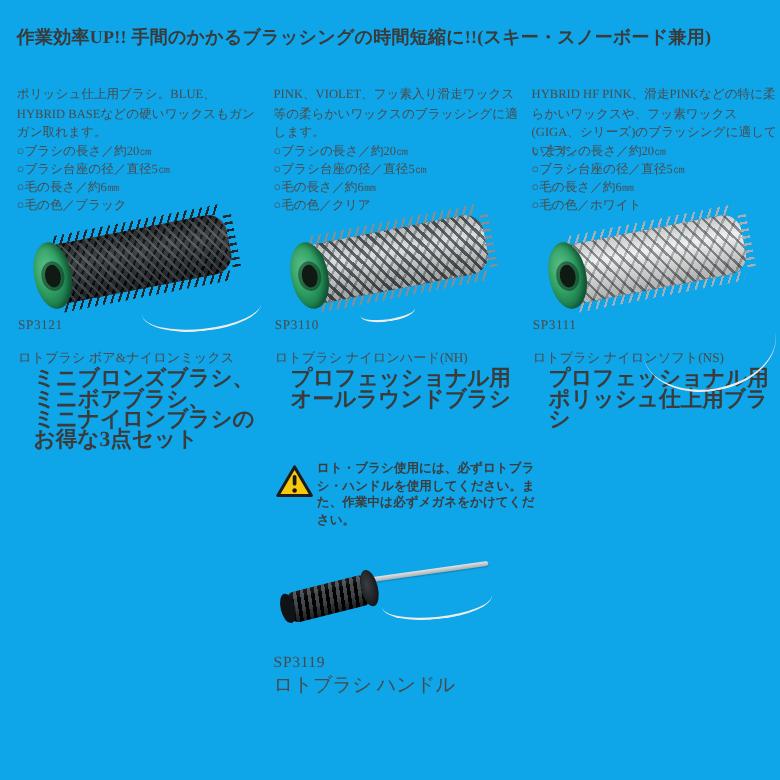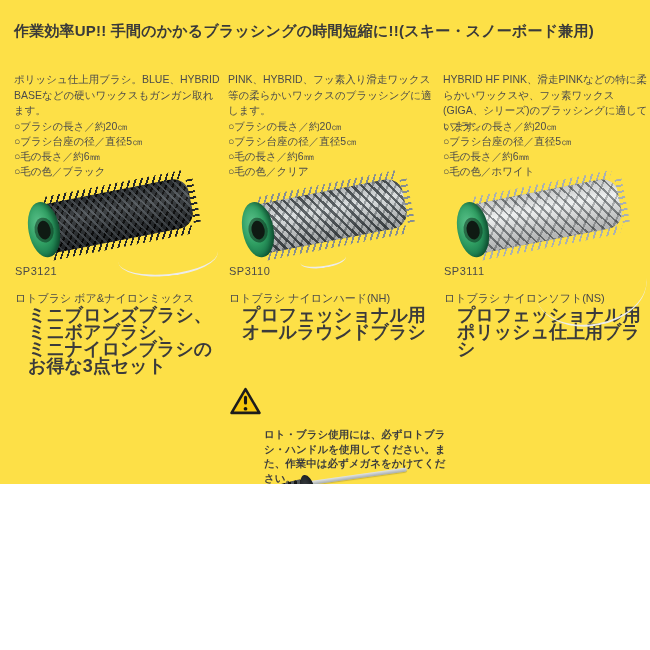"作業効率UP!!" .page { background: #fde047 -> #0ea5e9; font-family: none -> Liberation Serif, serif; height: 484px -> 650px }
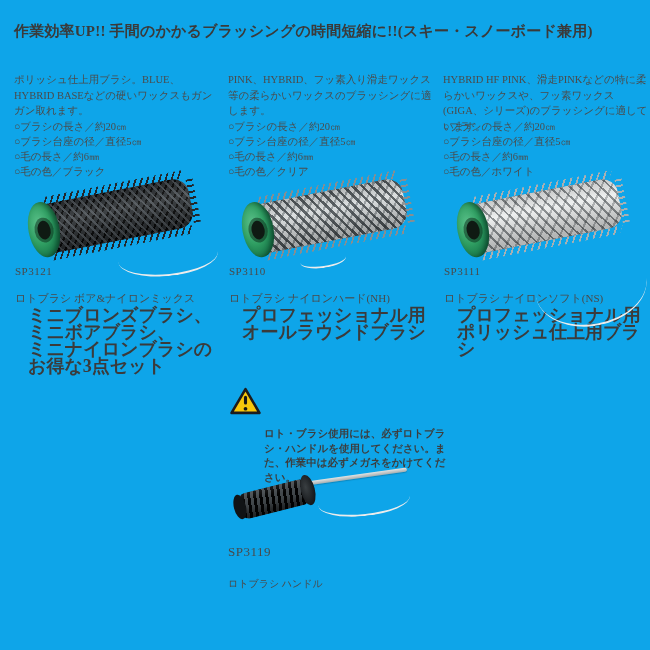"PINK、HYBRID、フッ素入り滑走ワックス等の柔らかいワックスのブラッシング" div.desc { text: HYBRID -> VIOLET }
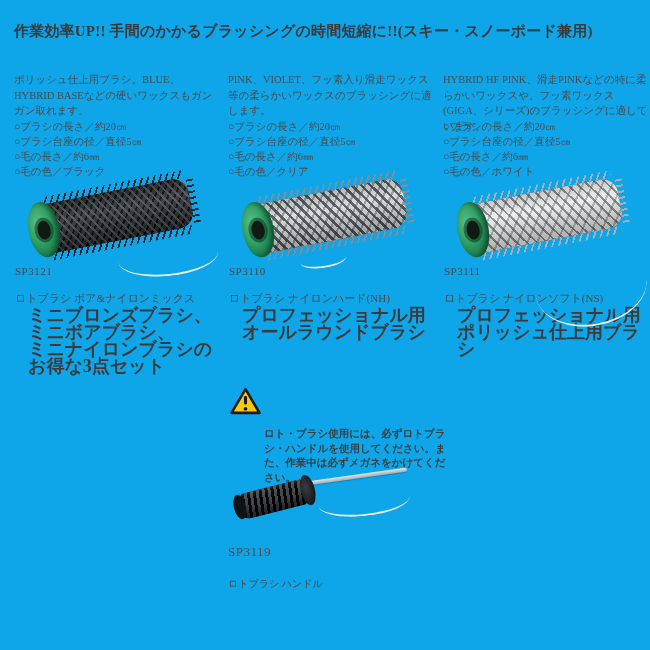"ロト・ブラシ使用には、必ずロトブラシ・ハンドルを使用してください。また、作業中は" .warning-text { margin-top: 43px -> none }
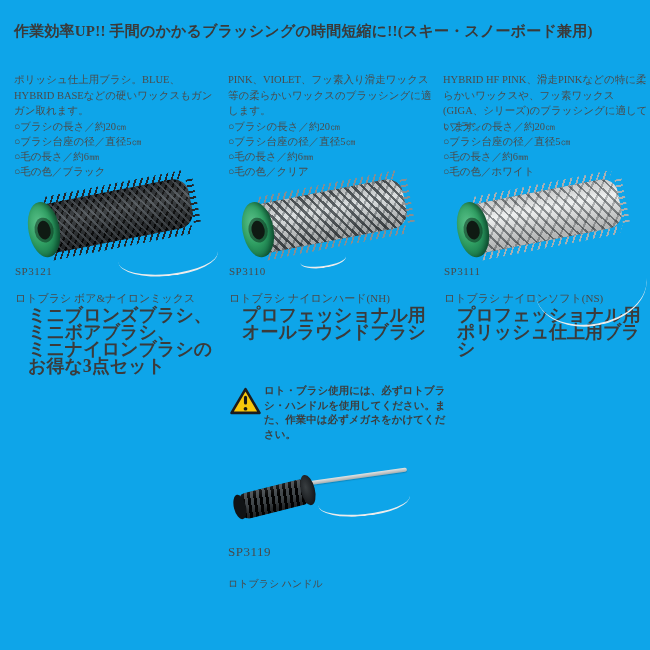"ロトブラシ ハンドル" .handle-name { font-size: 10px -> 16px; margin-top: 17px -> 1px }
